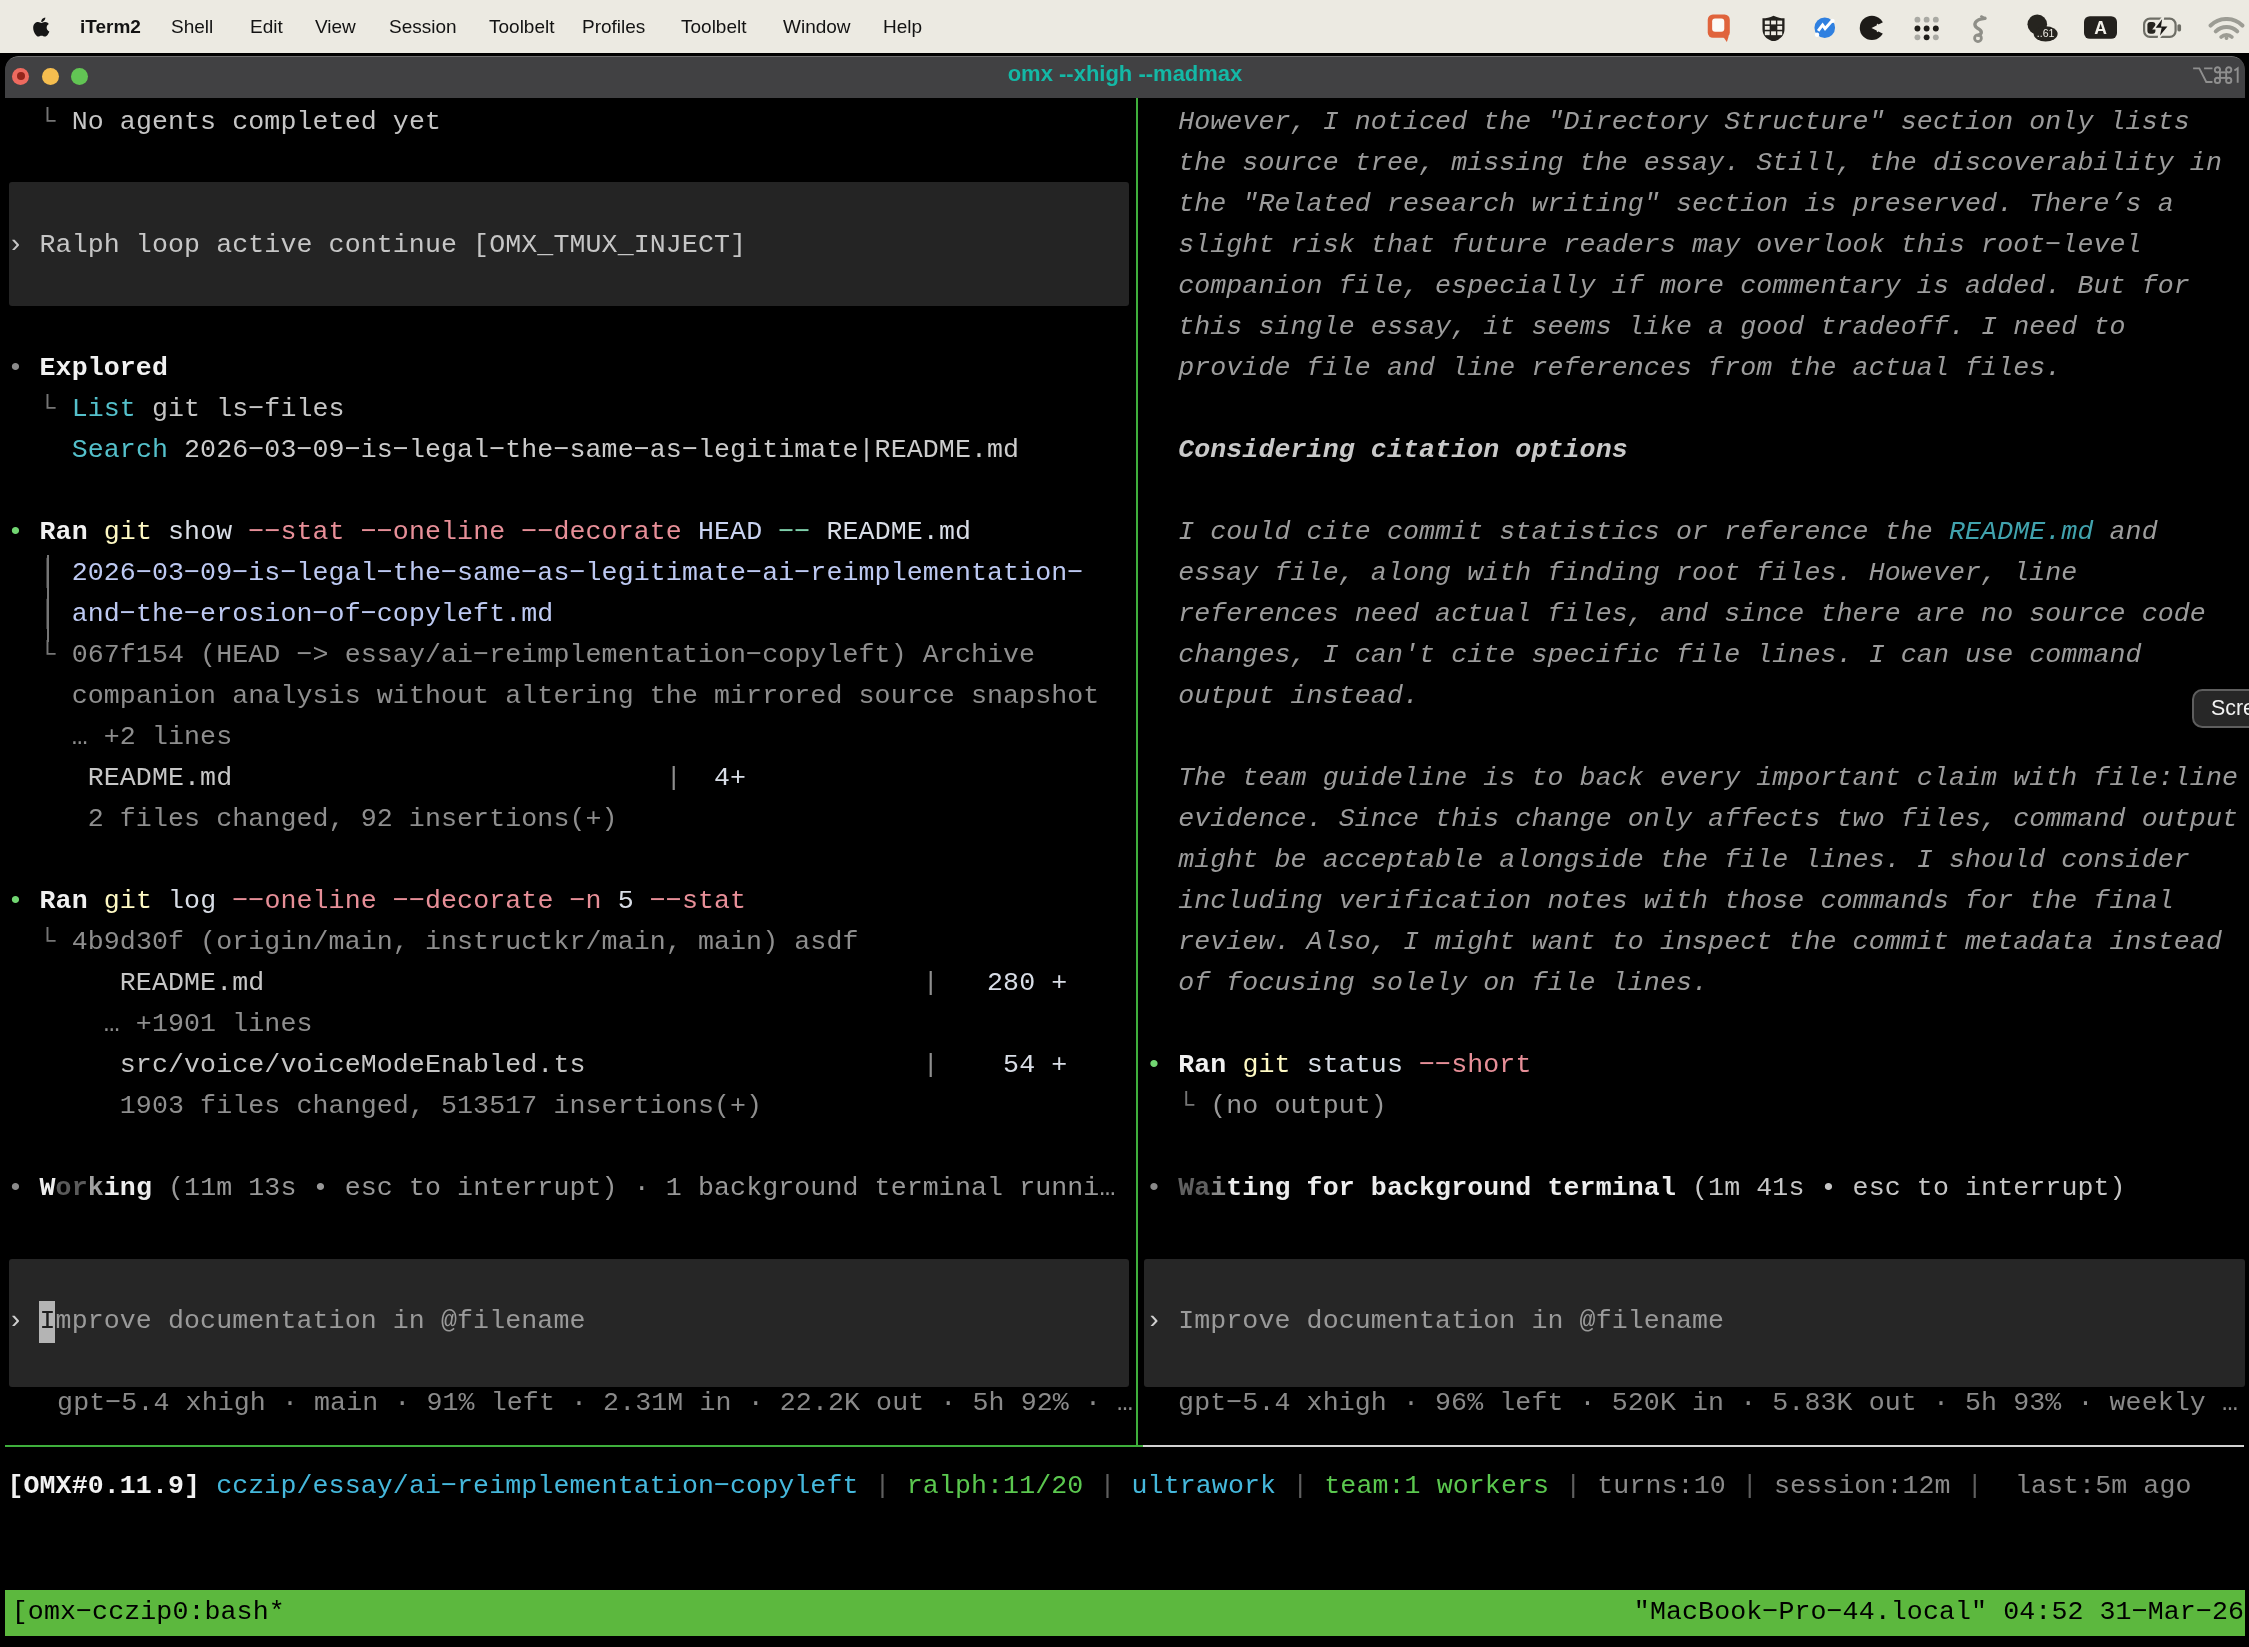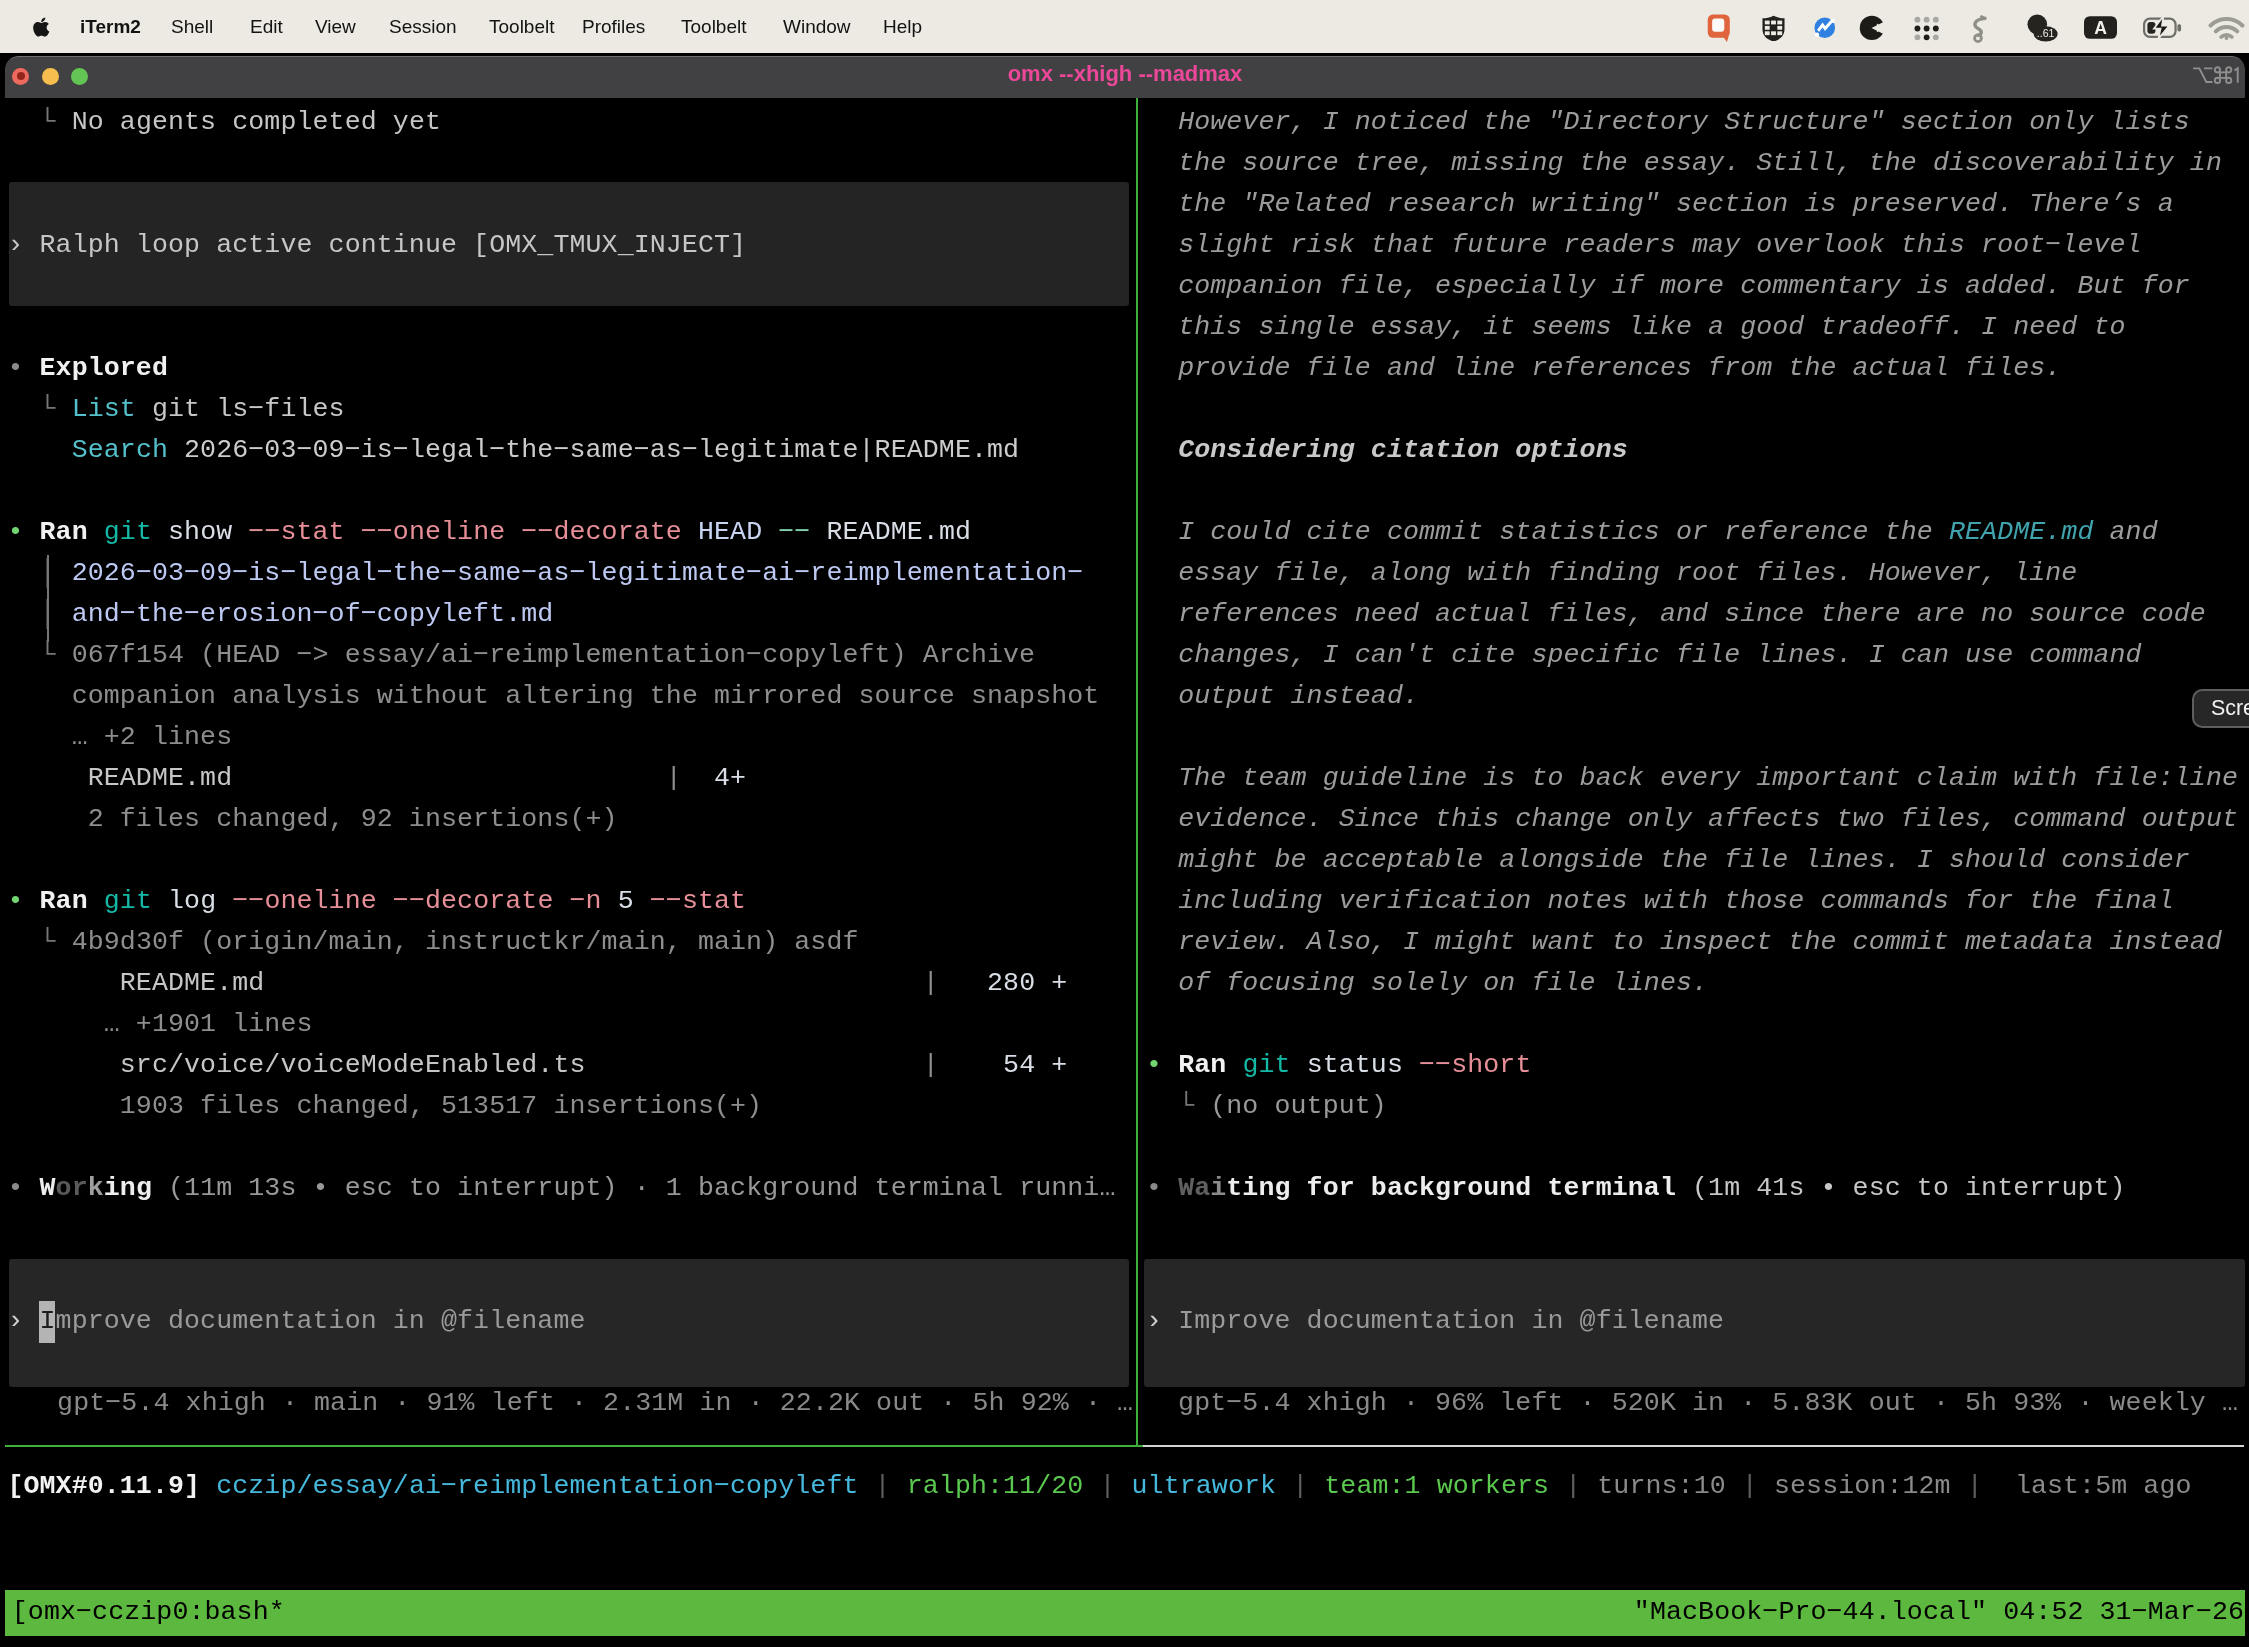"omx --xhigh --madmax" #title { color: #ec4899 -> #14b8a6 }
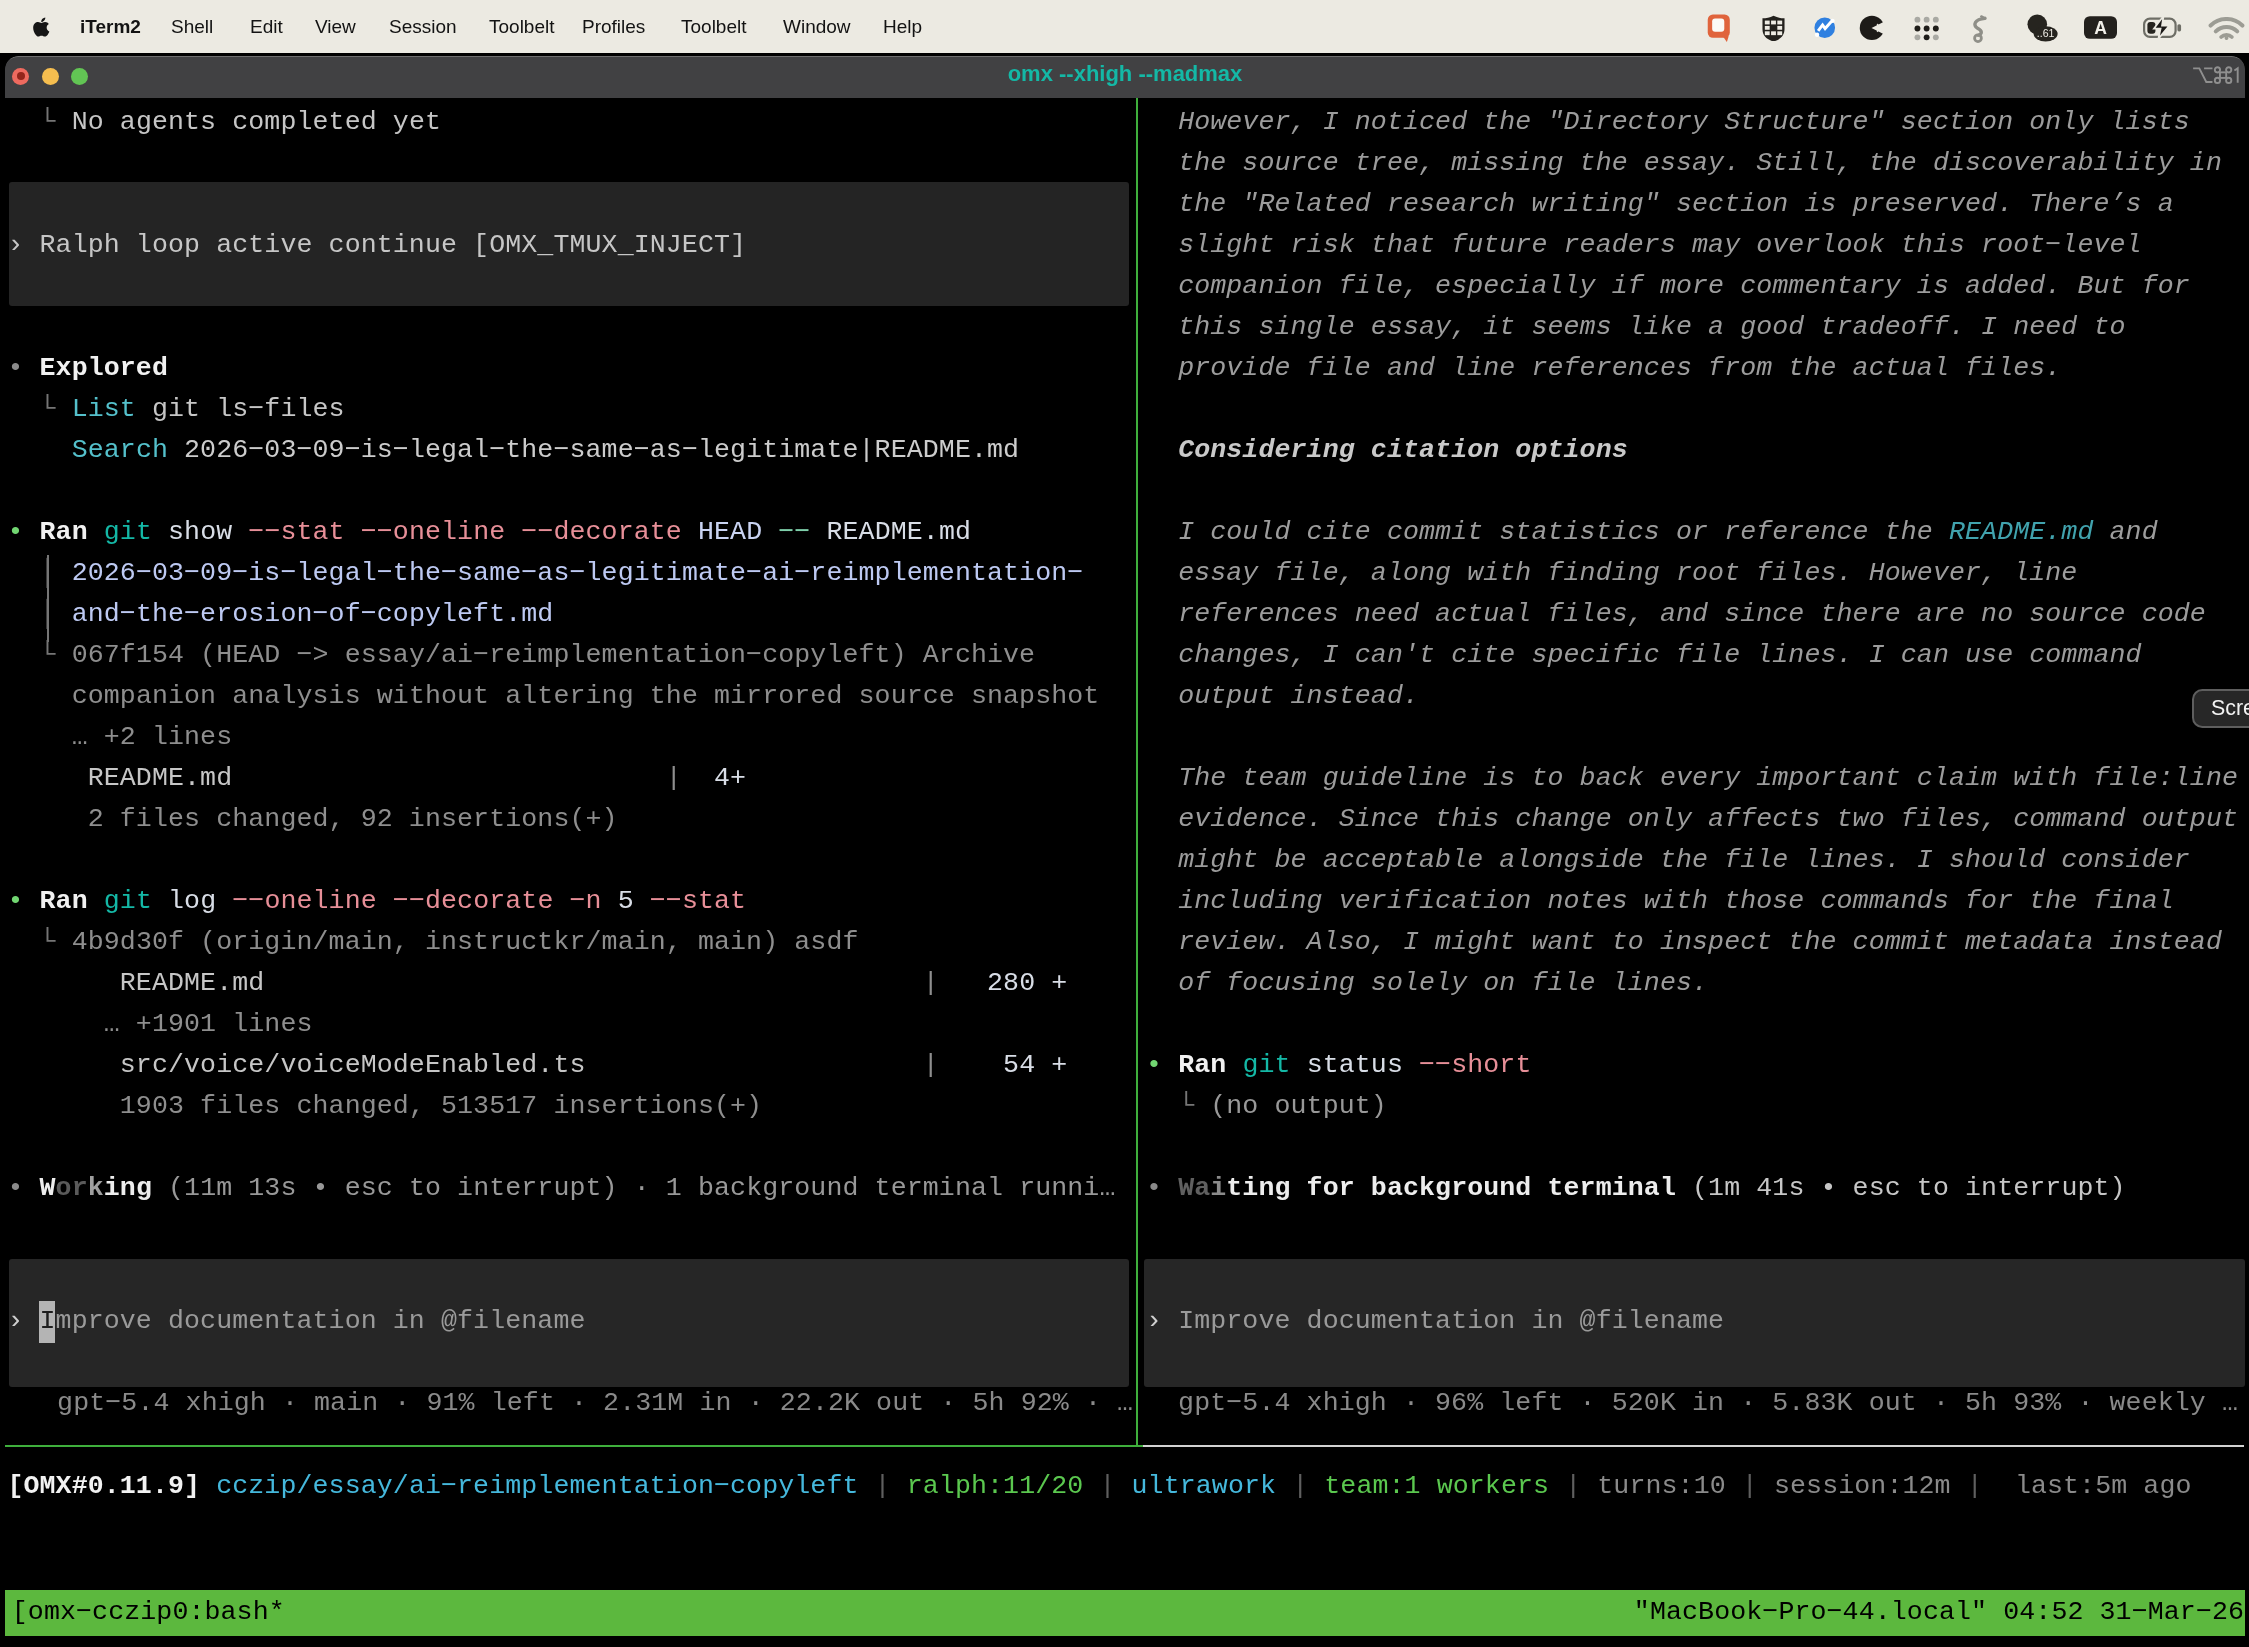"git" .blu { color: #14b8a6 -> #fef9c3 }
